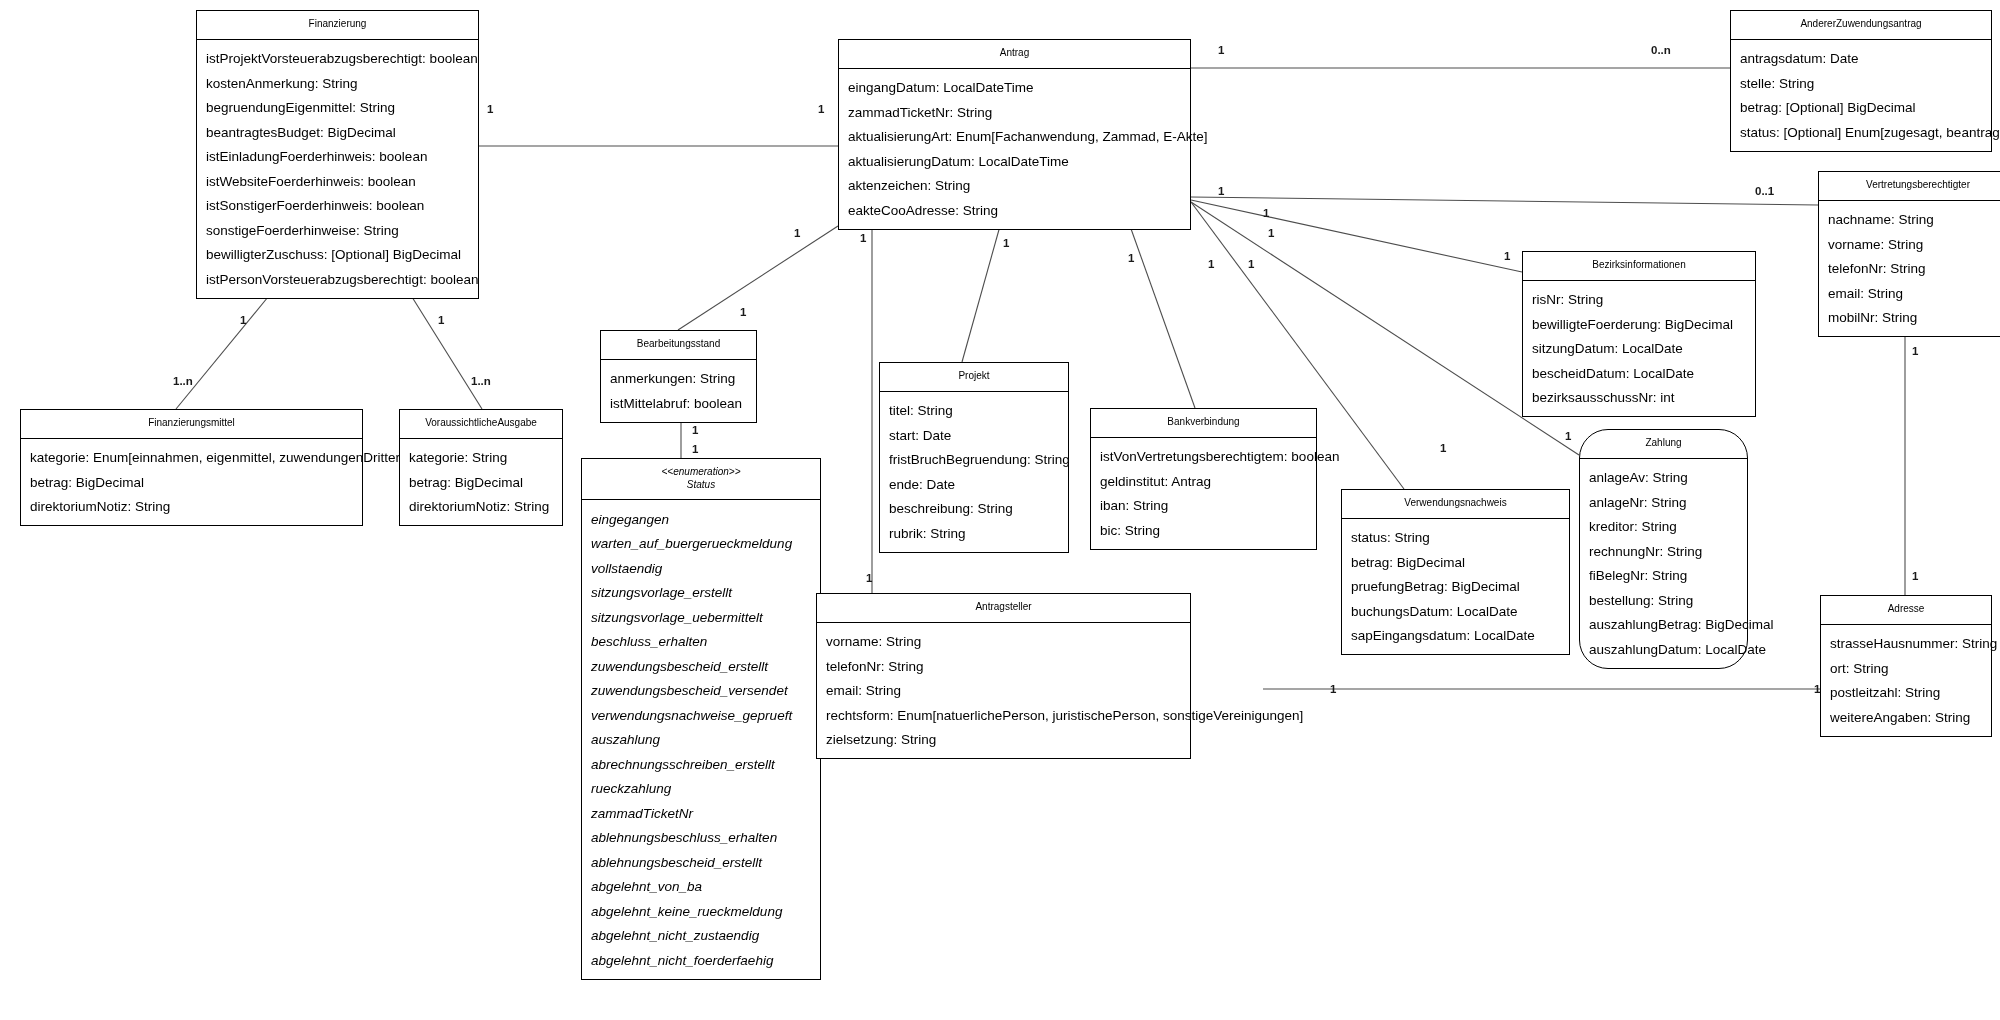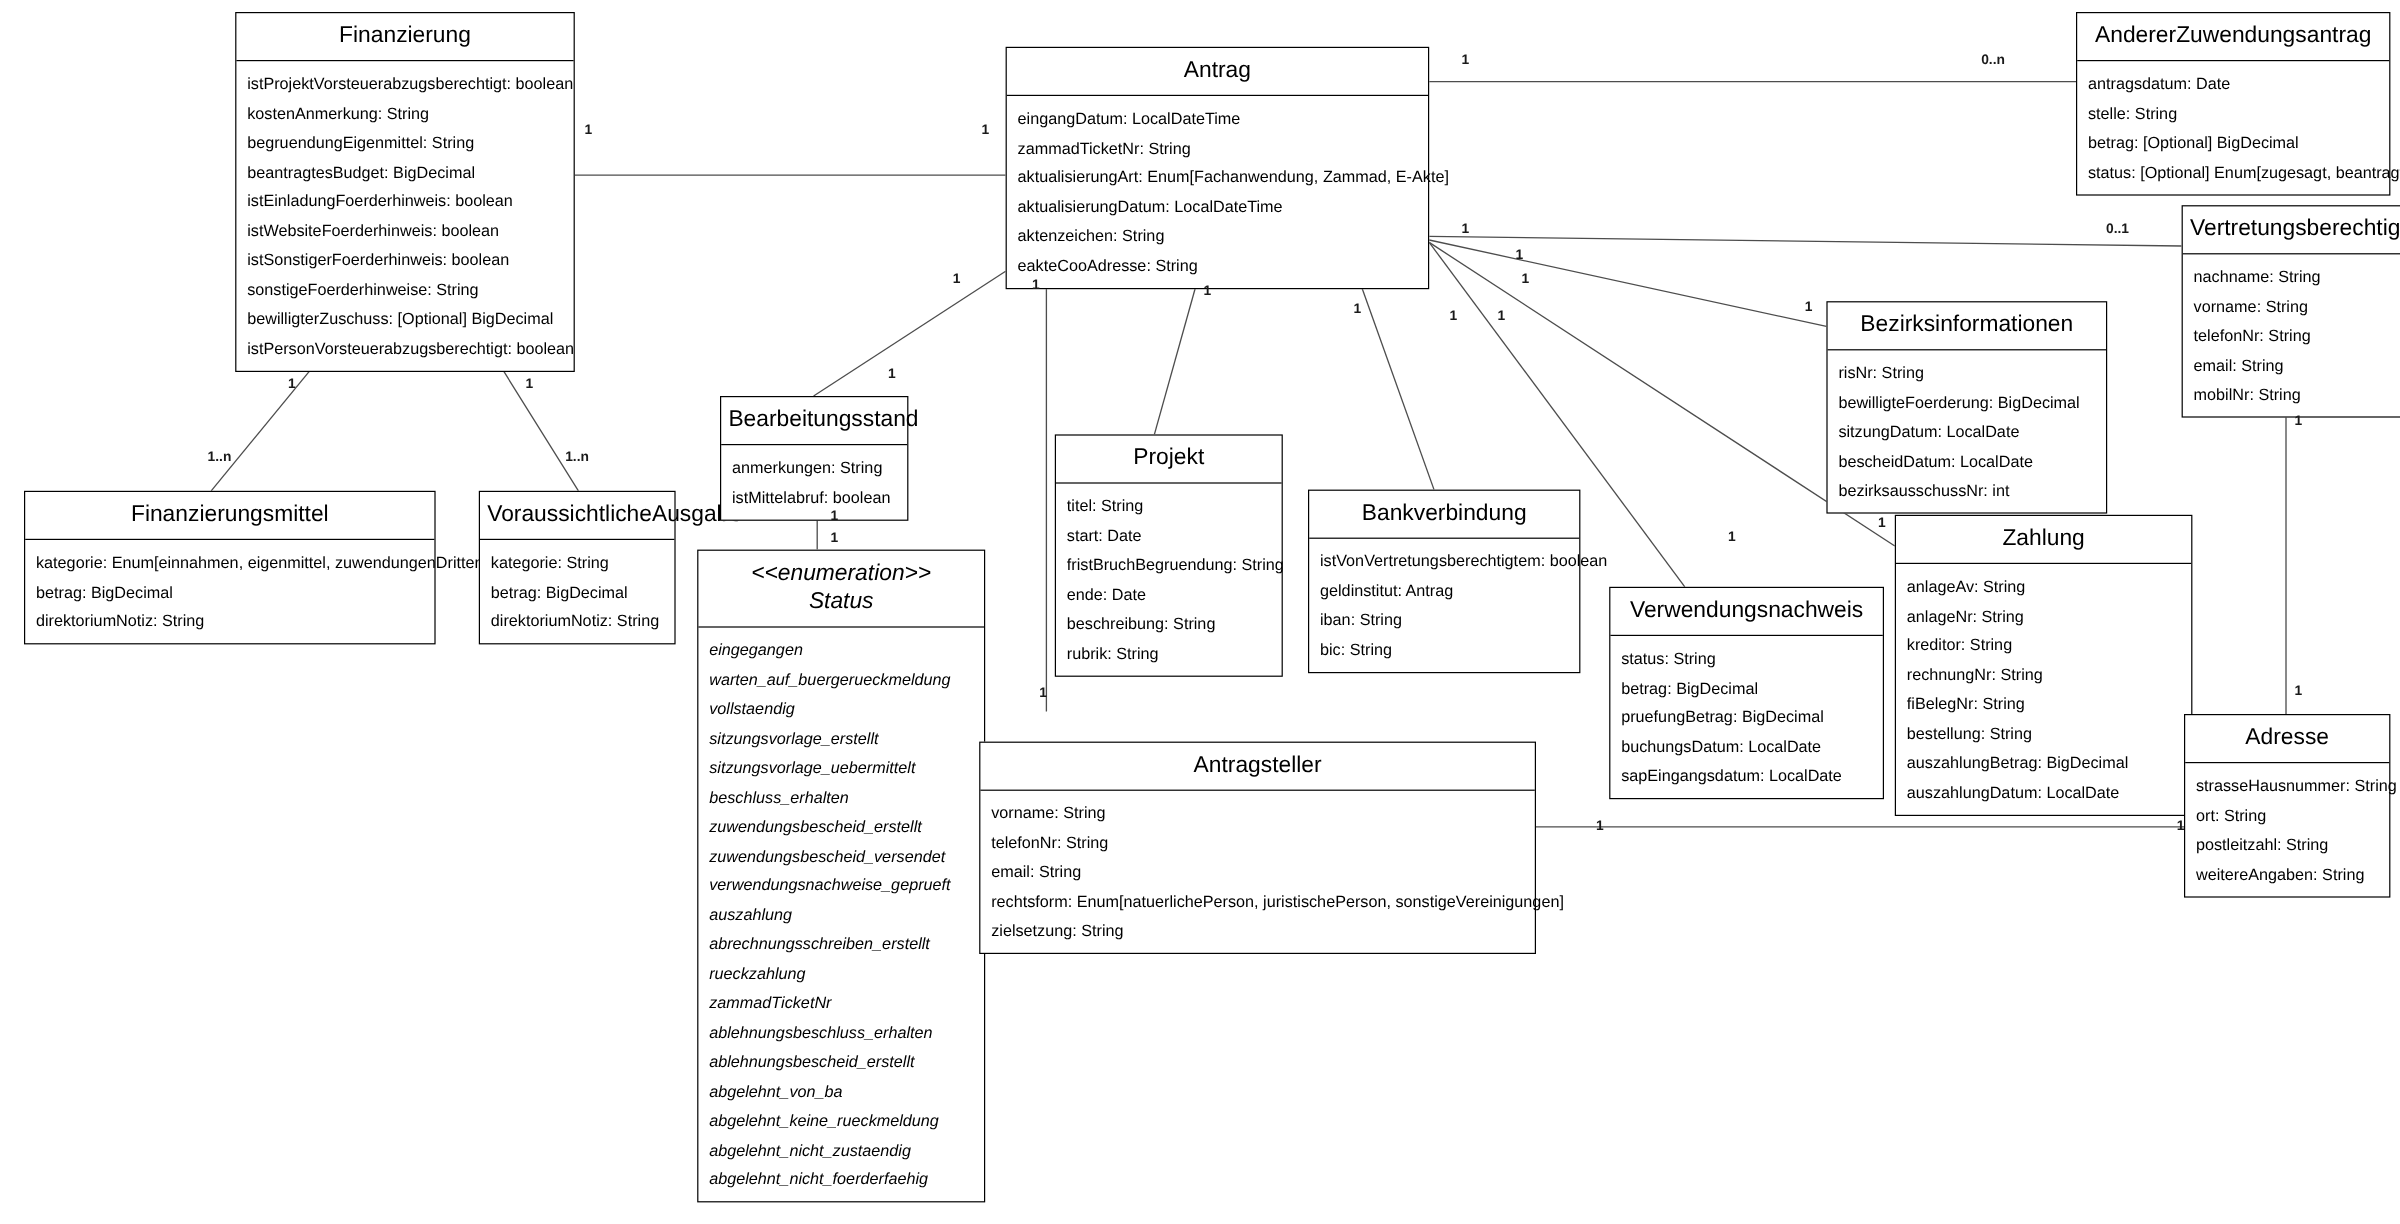"Finanzierung" .uml-title { font-size: 19px -> 10px }
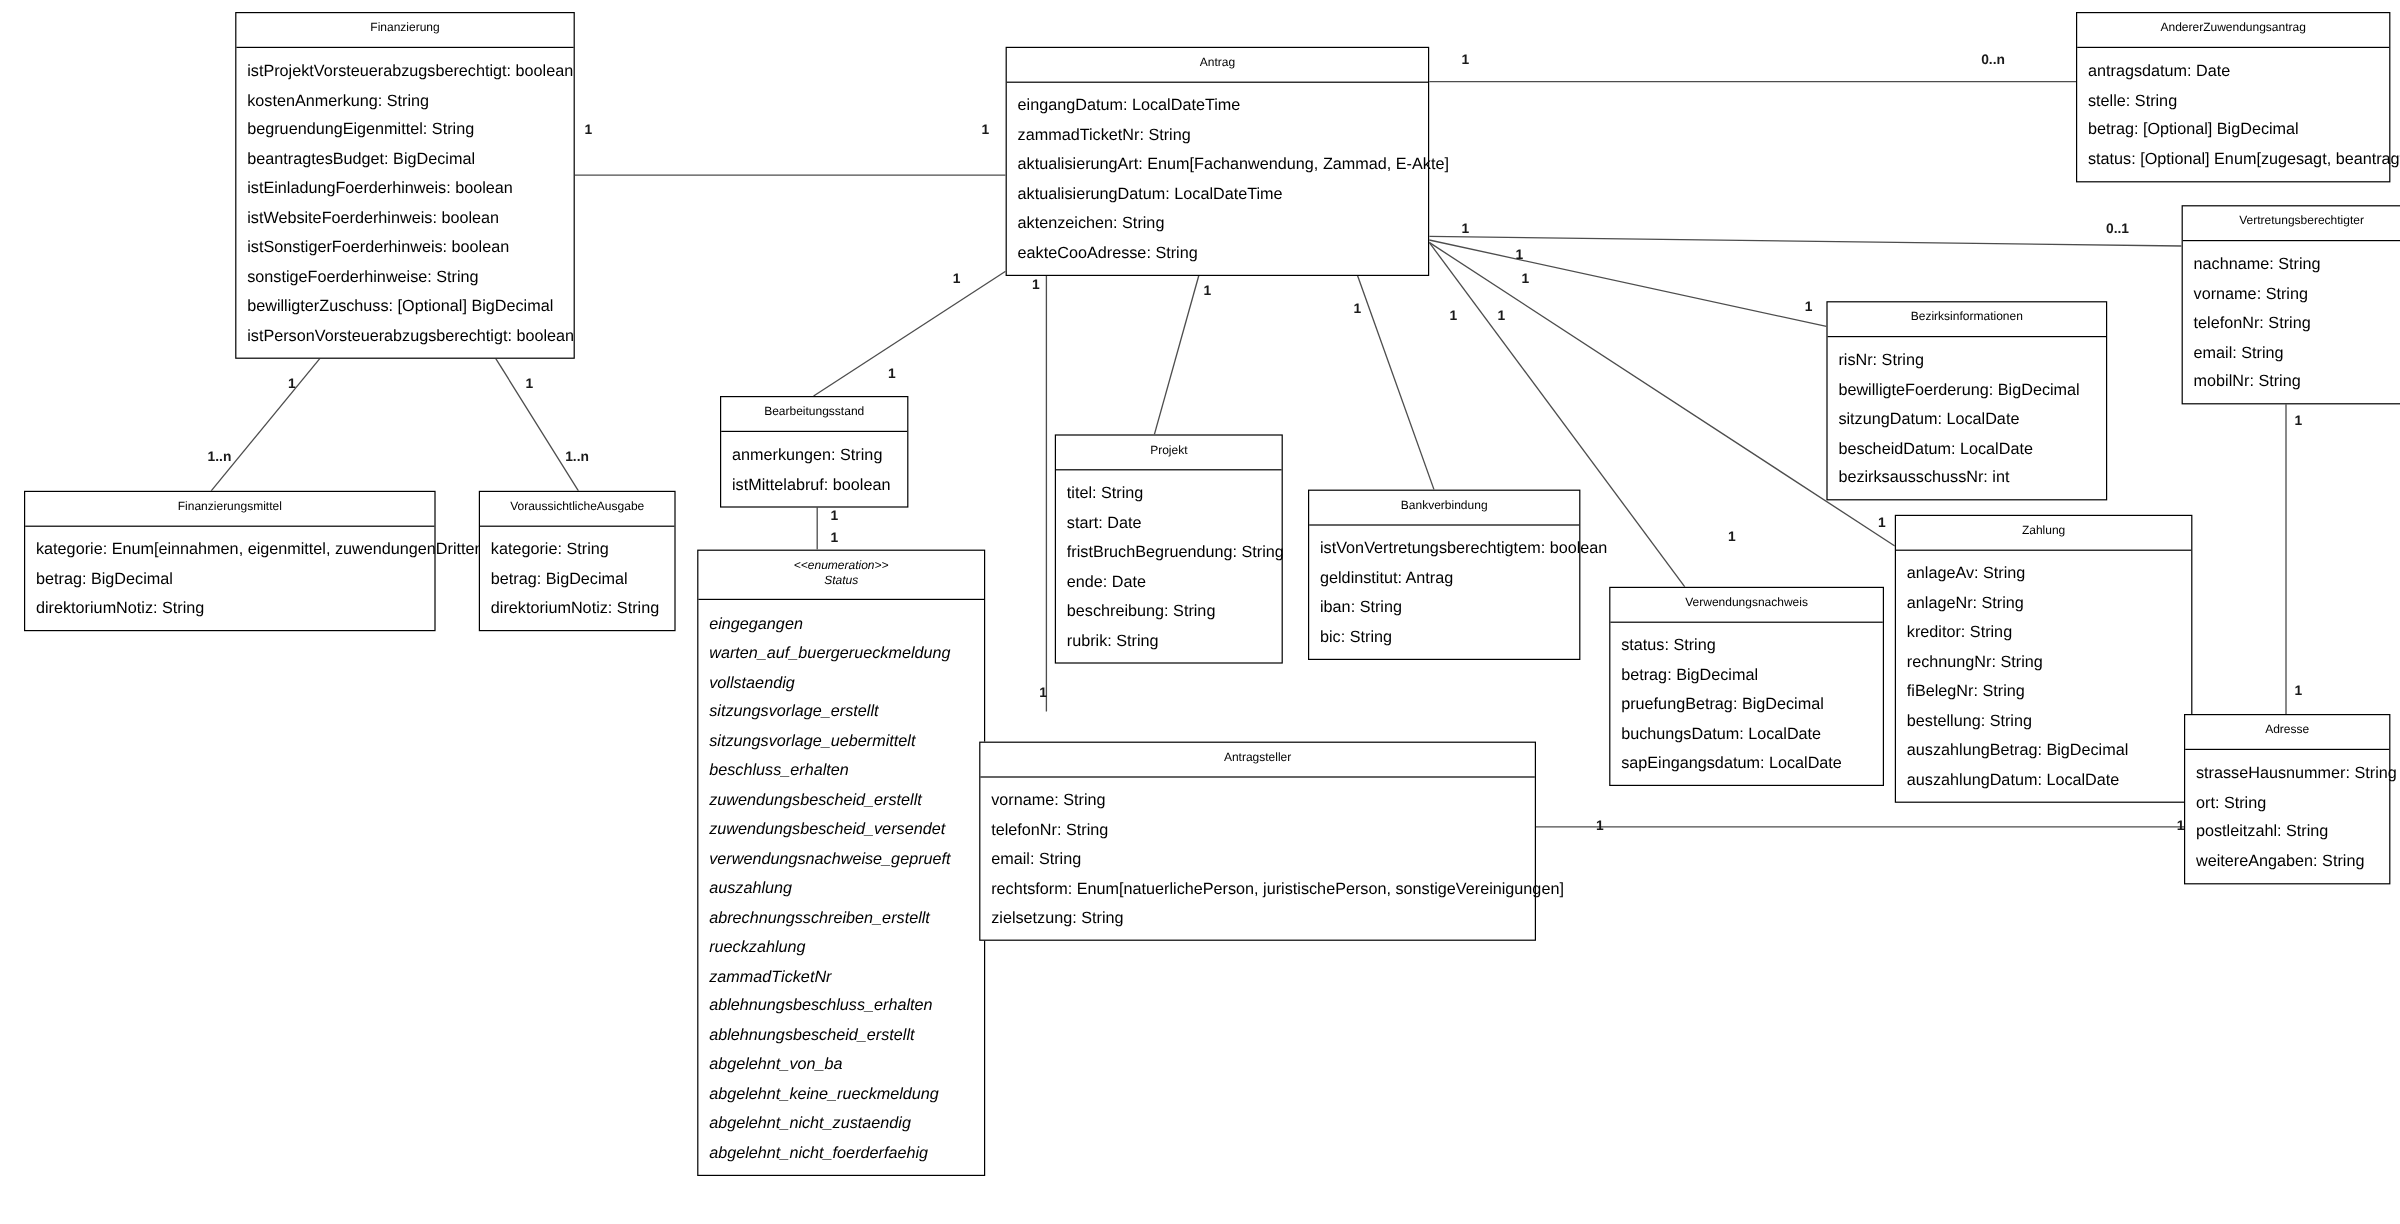"Zahlung" div.uml-class { border-radius: none -> 29px; width: 248px -> 169px }
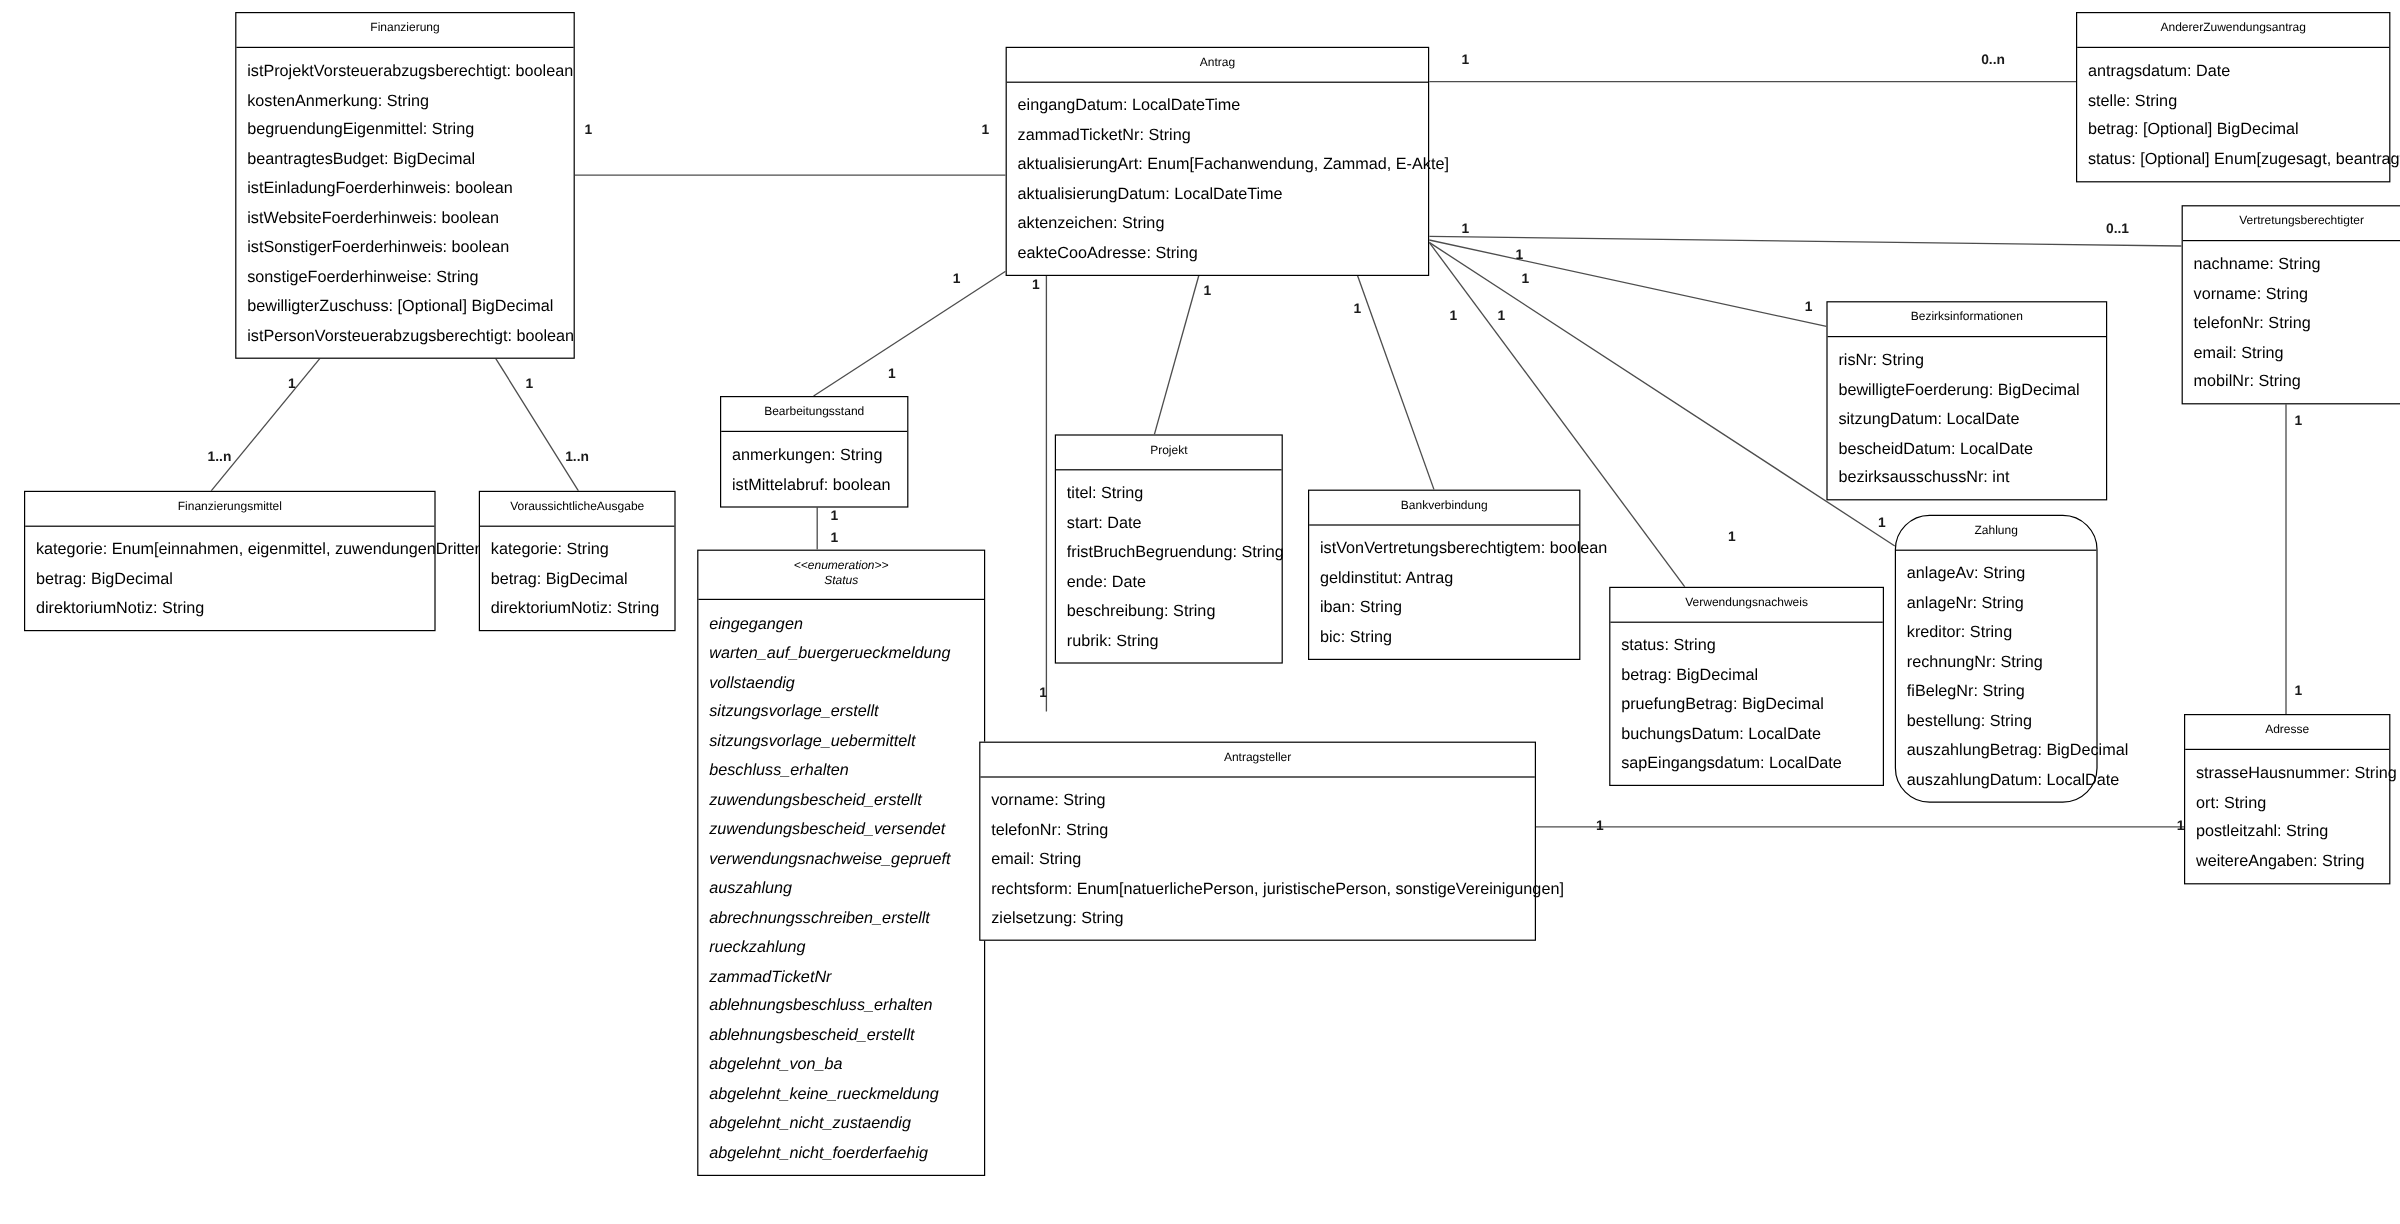"Antragsteller" div.uml-class { top: 618px -> 593px; width: 464px -> 375px }
